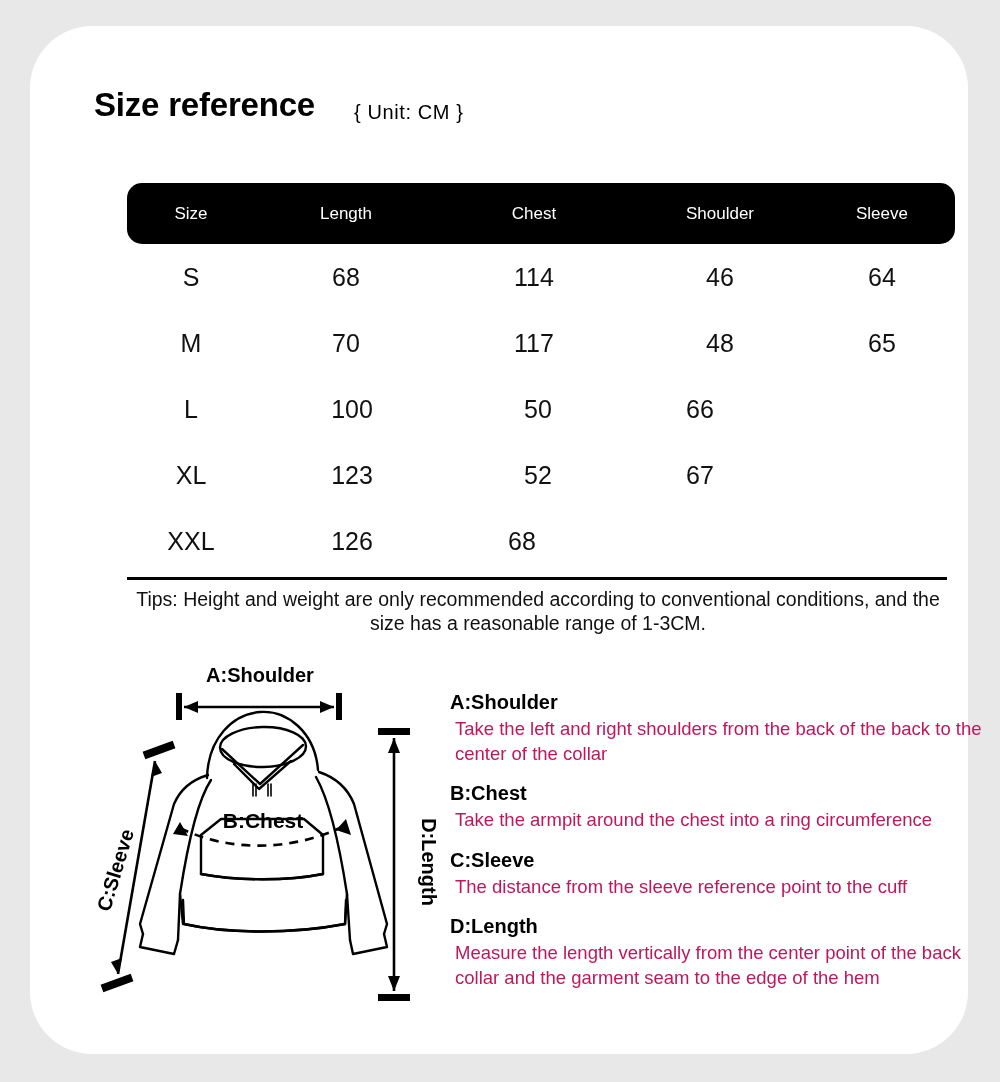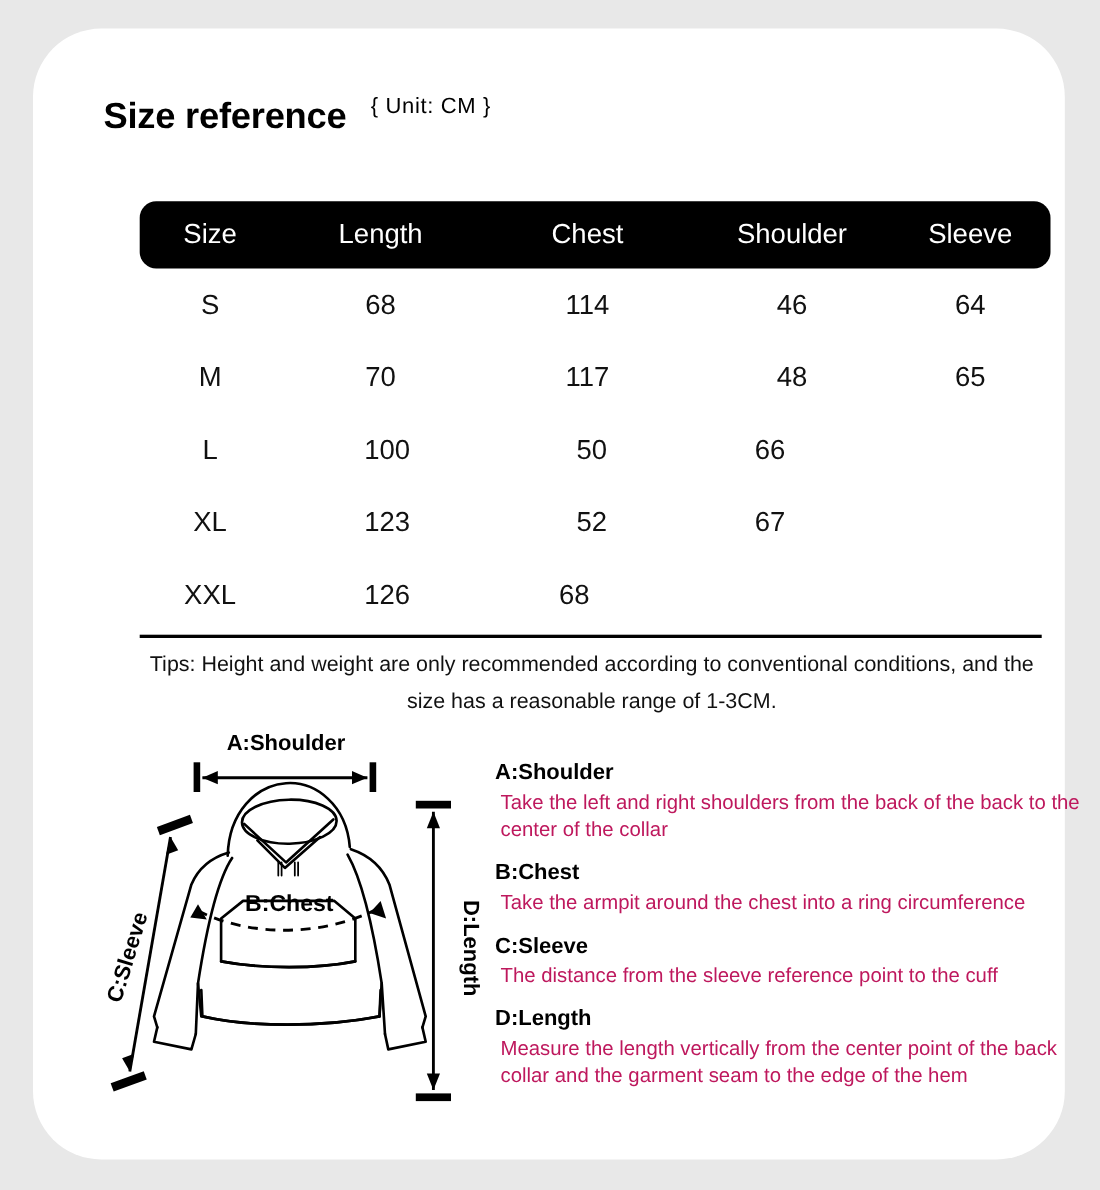"Size reference" .title-row { align-items: flex-start -> flex-end; gap: none -> 17px }
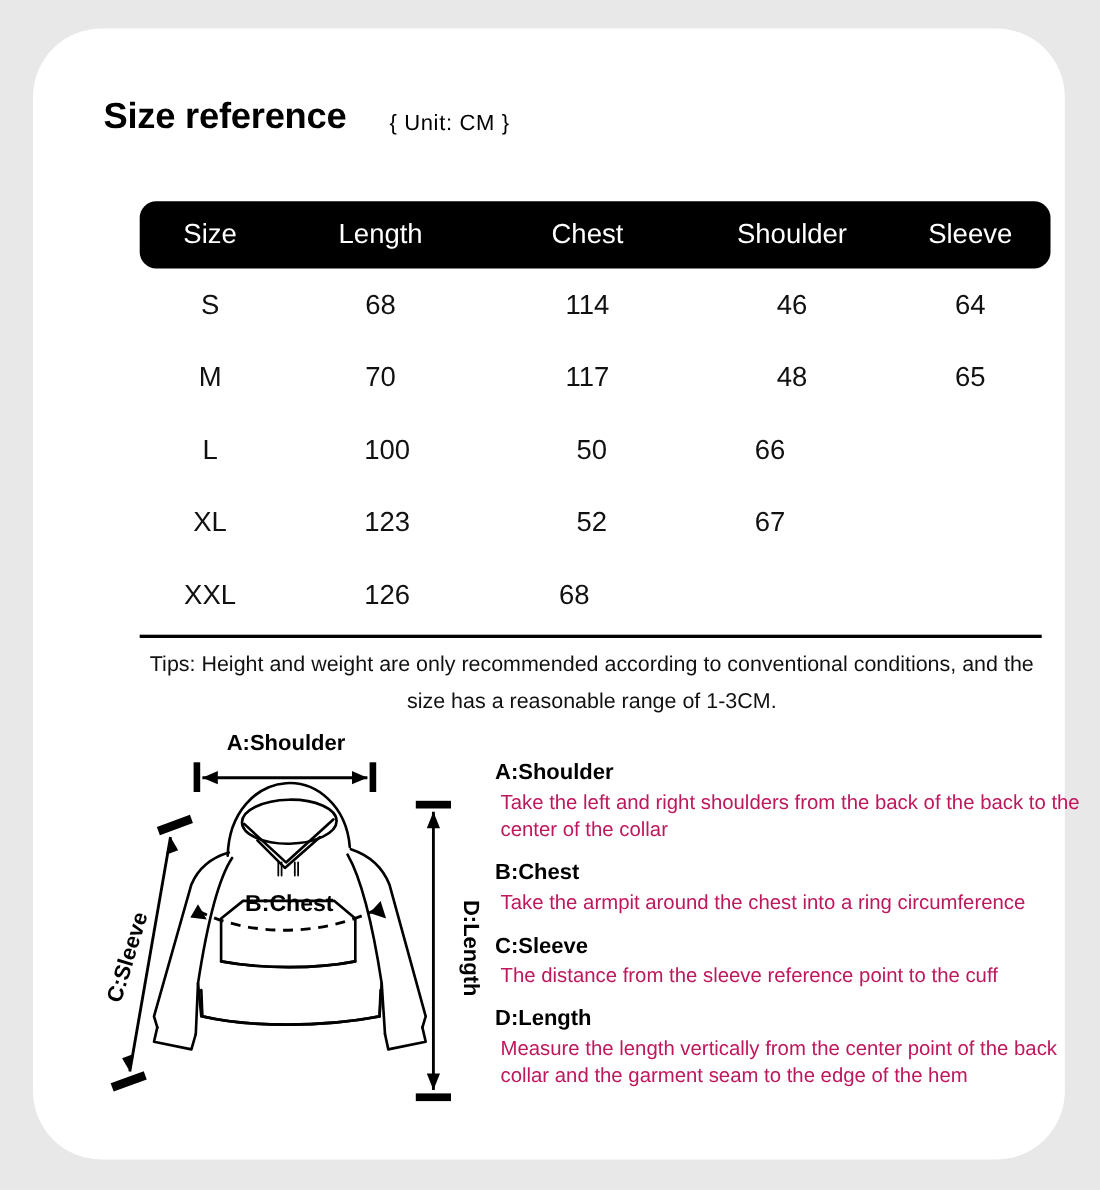"Size" .hdr .cell { font-size: 25px -> 17px }
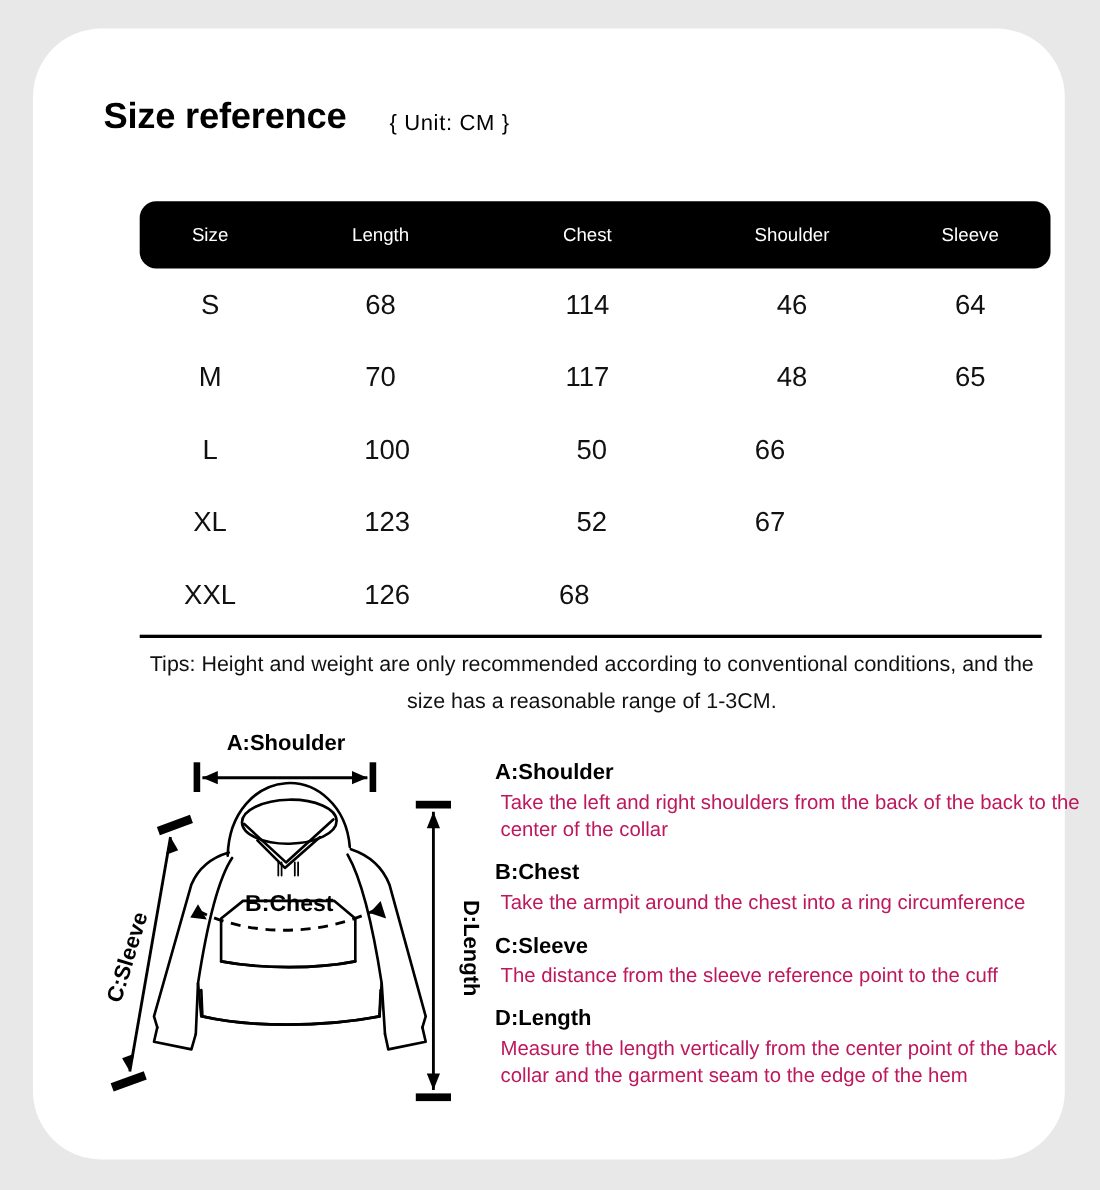"Tips: Height and weight are" .tips { line-height: 34px -> 24px }
